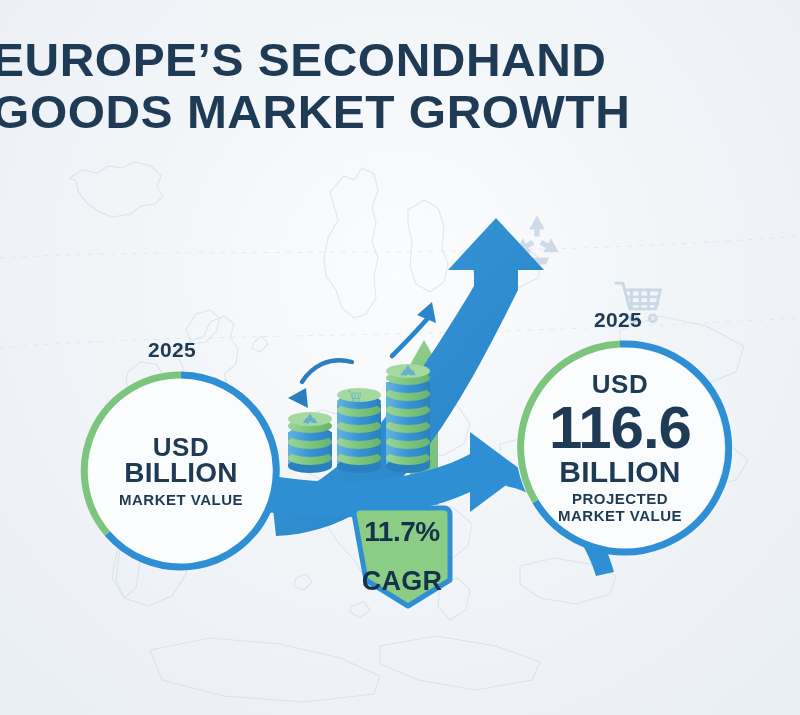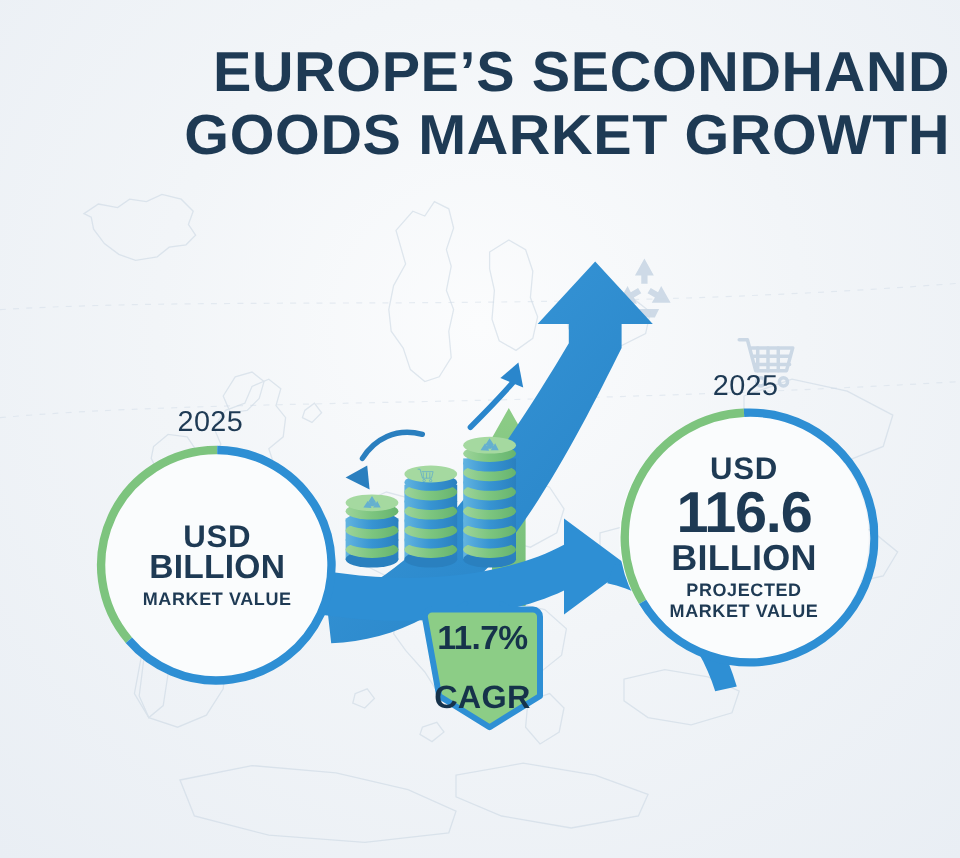"EUROPE’S SECONDHAND" .title-block { right: 16px -> 8px; text-align: right -> left }
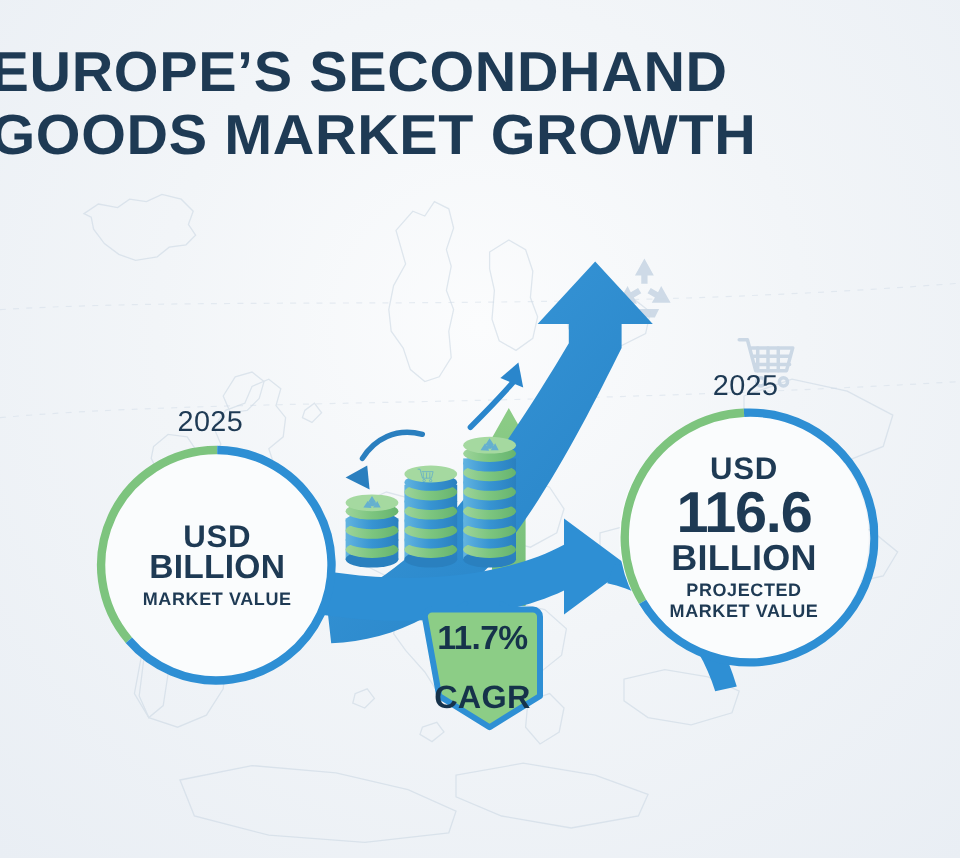"2025" .year-label { font-size: 24px -> 21px; font-weight: 400 -> 700 }
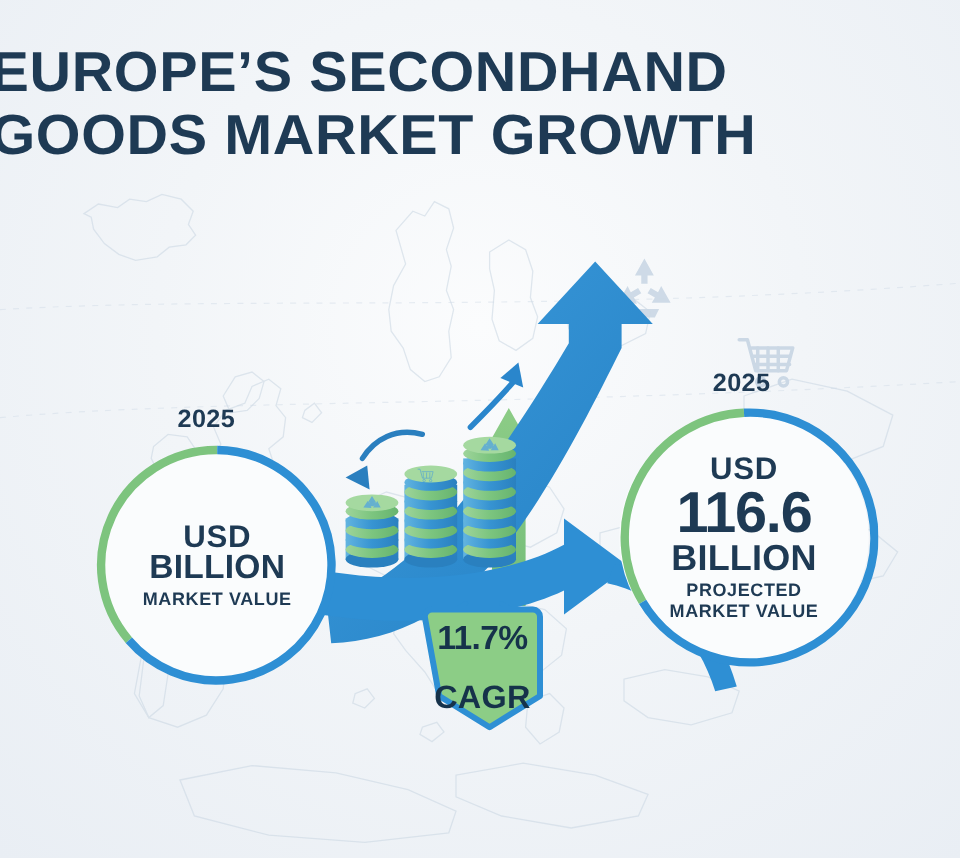"116.6" #circle-right .c-big { font-size: 48px -> 60px }
